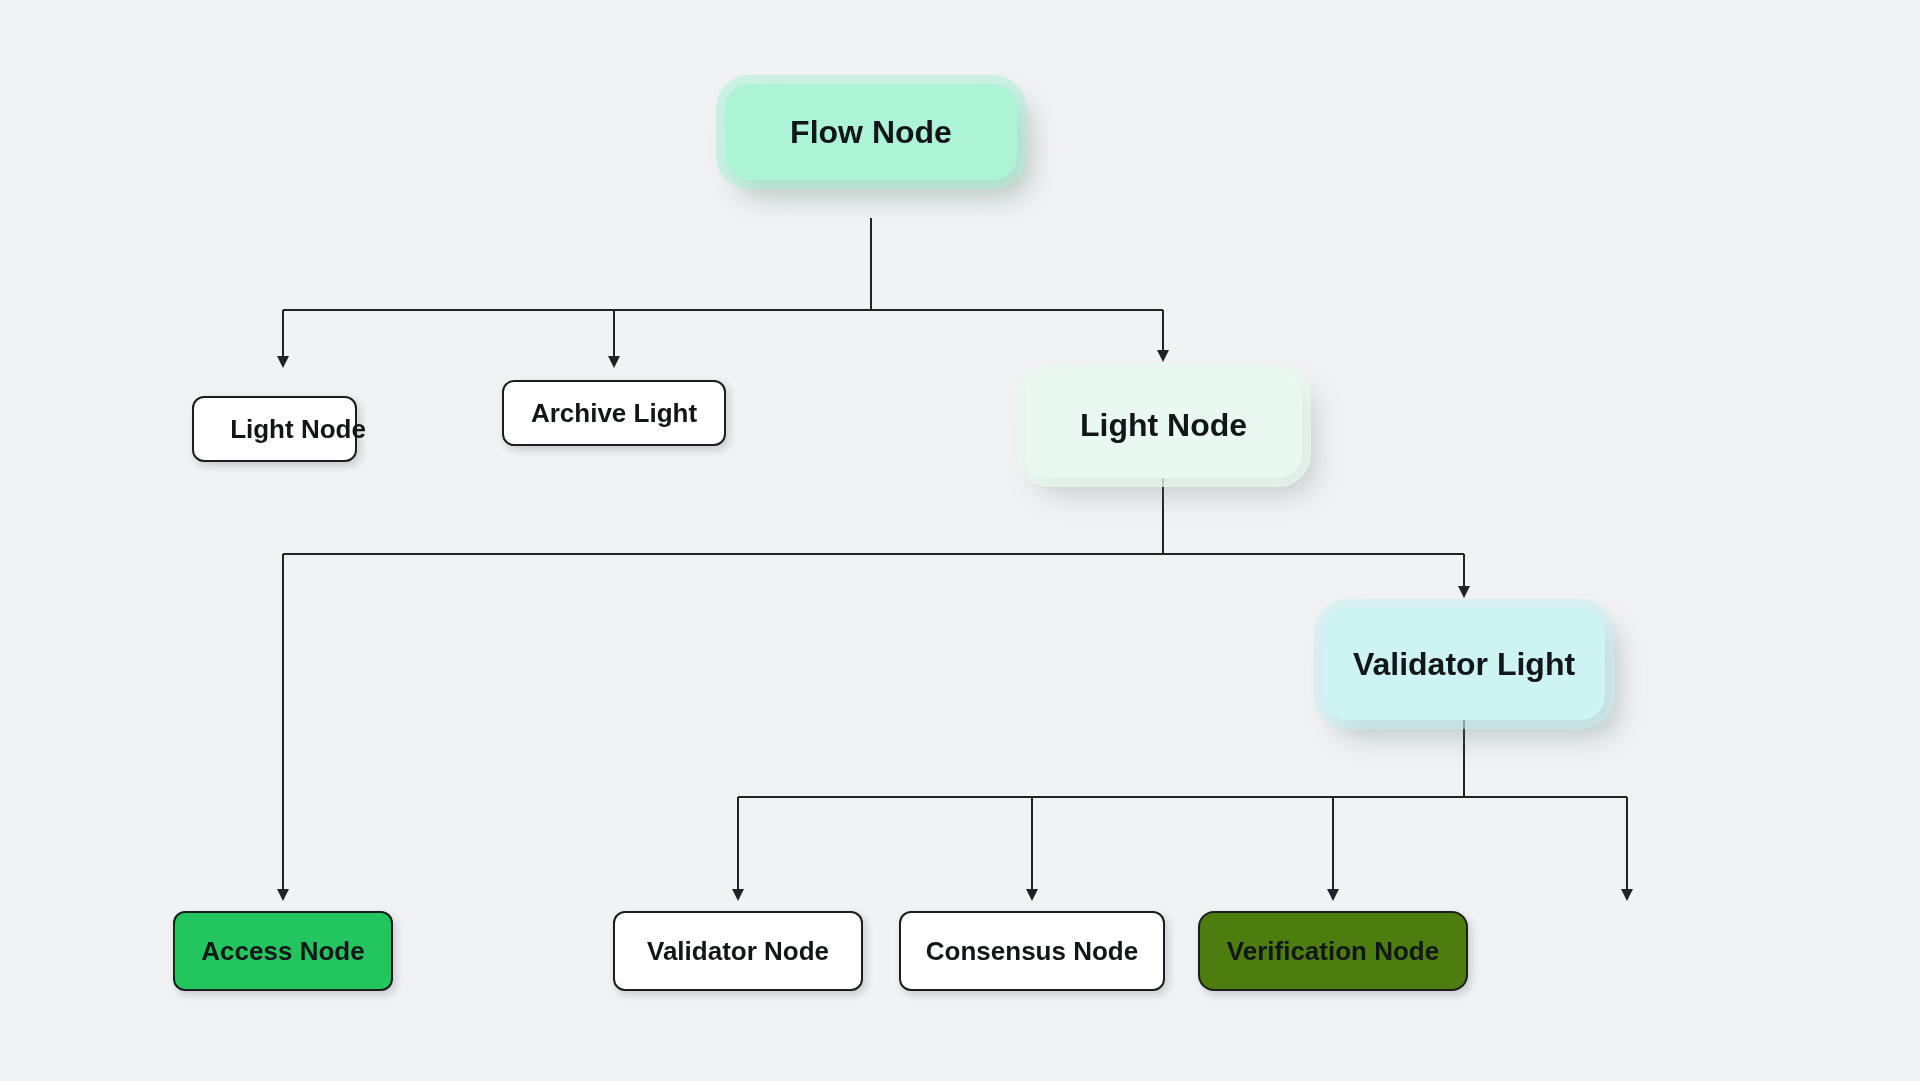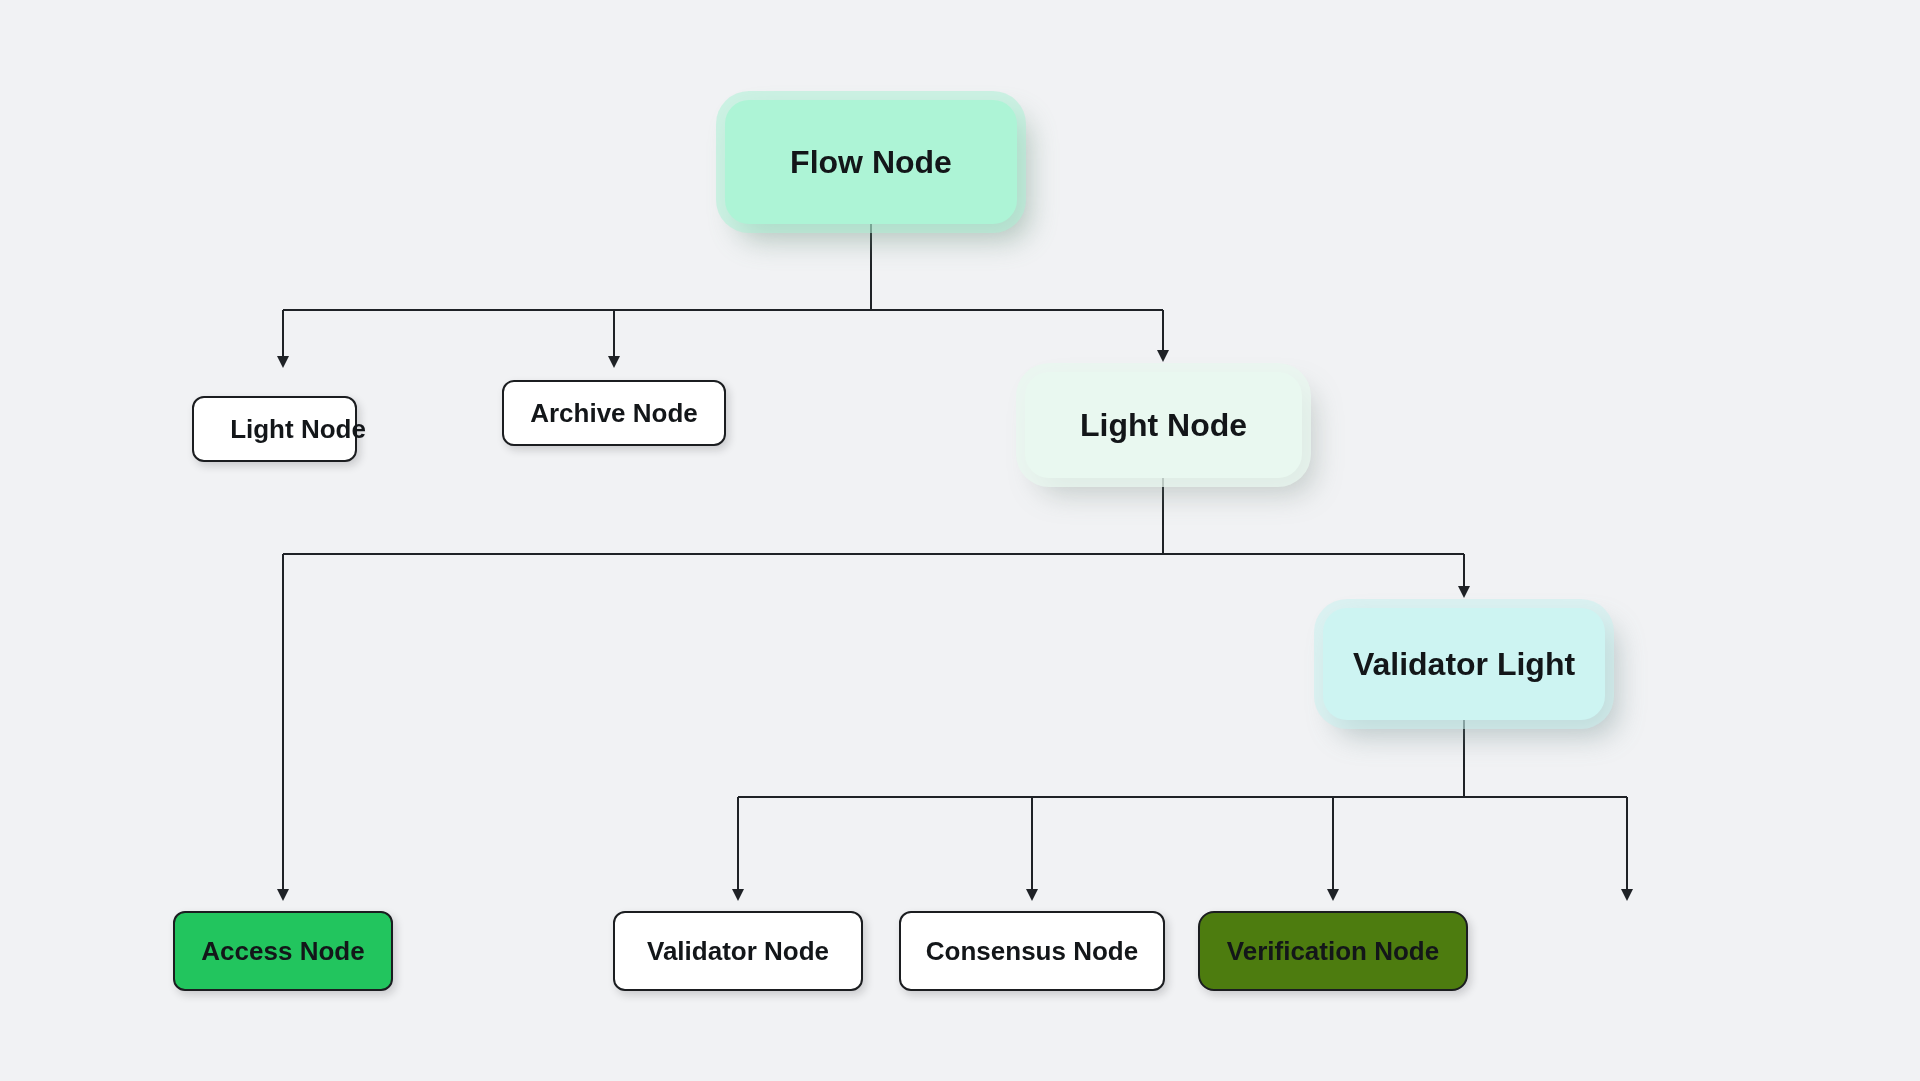"Flow Node" div.node { height: 124px -> 96px; top: 100px -> 84px }
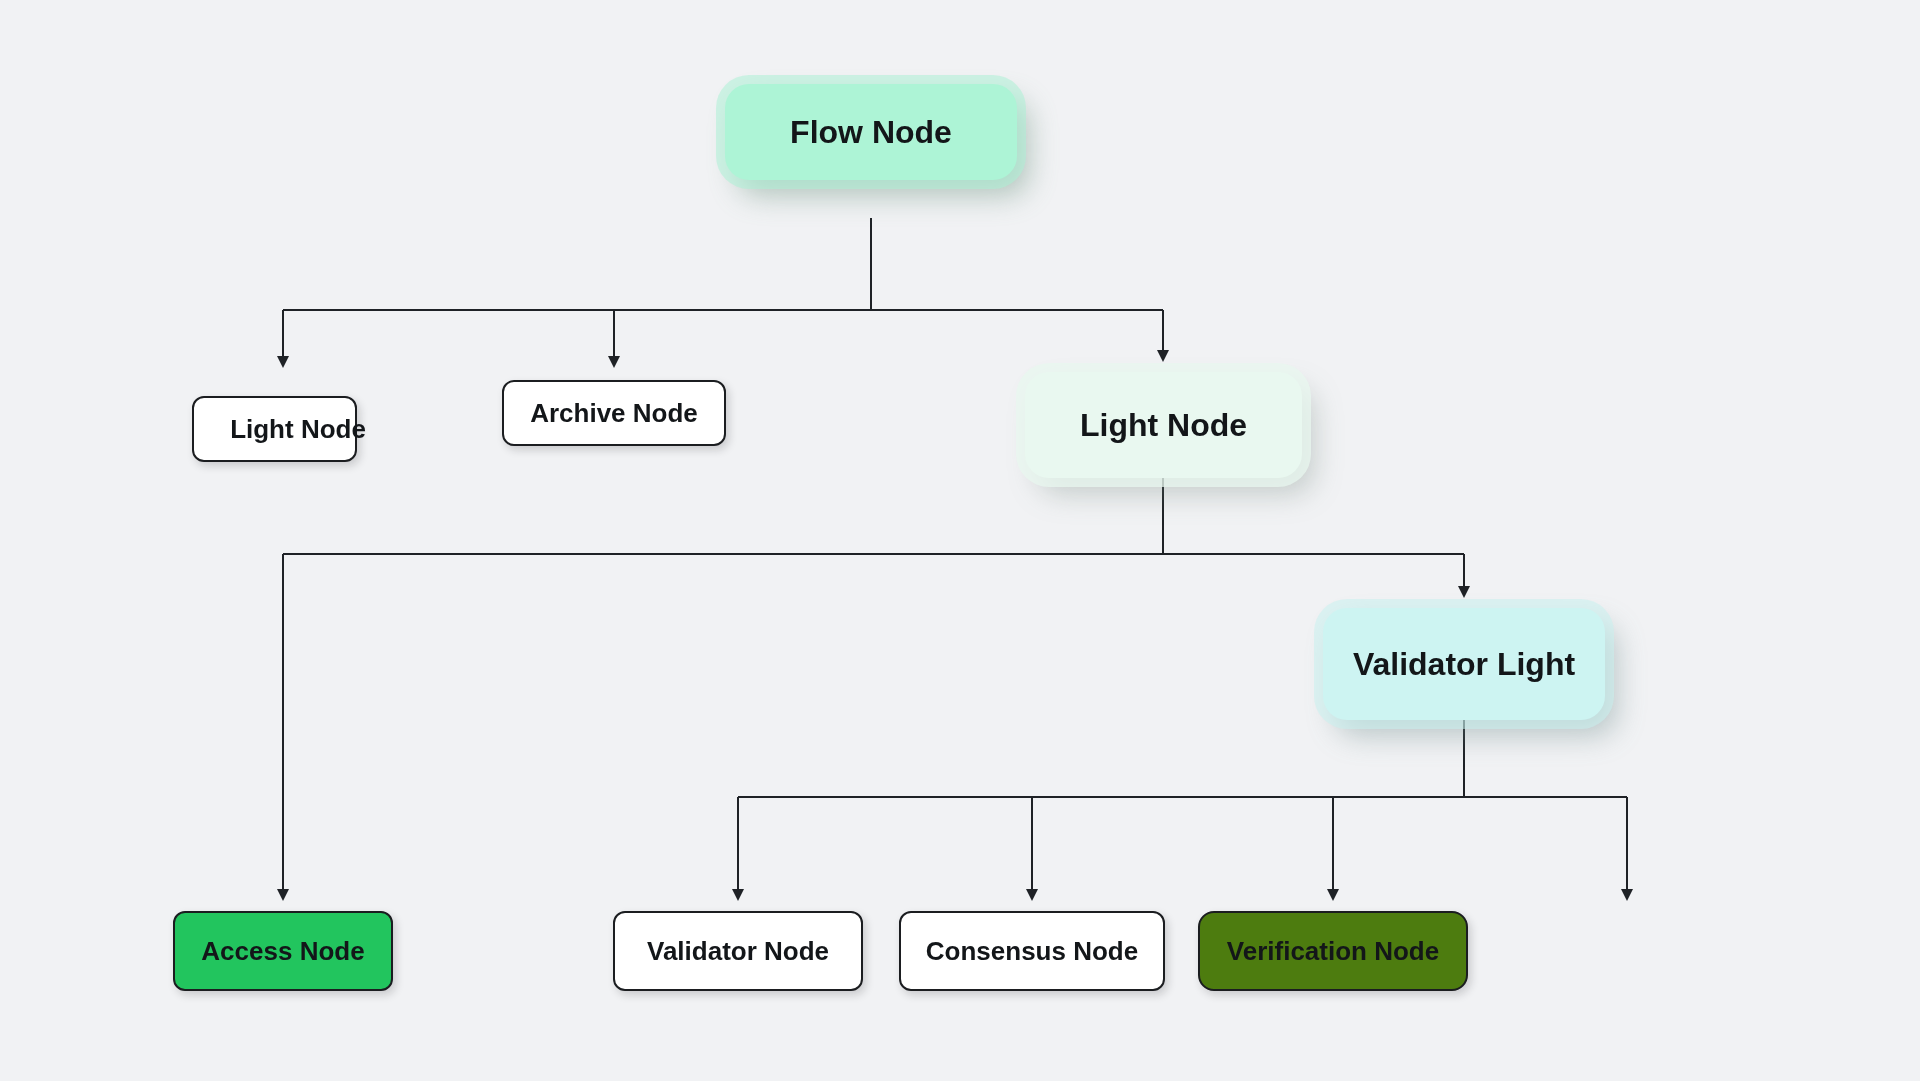"Archive Node" span.node-label { text: Node -> Light }
